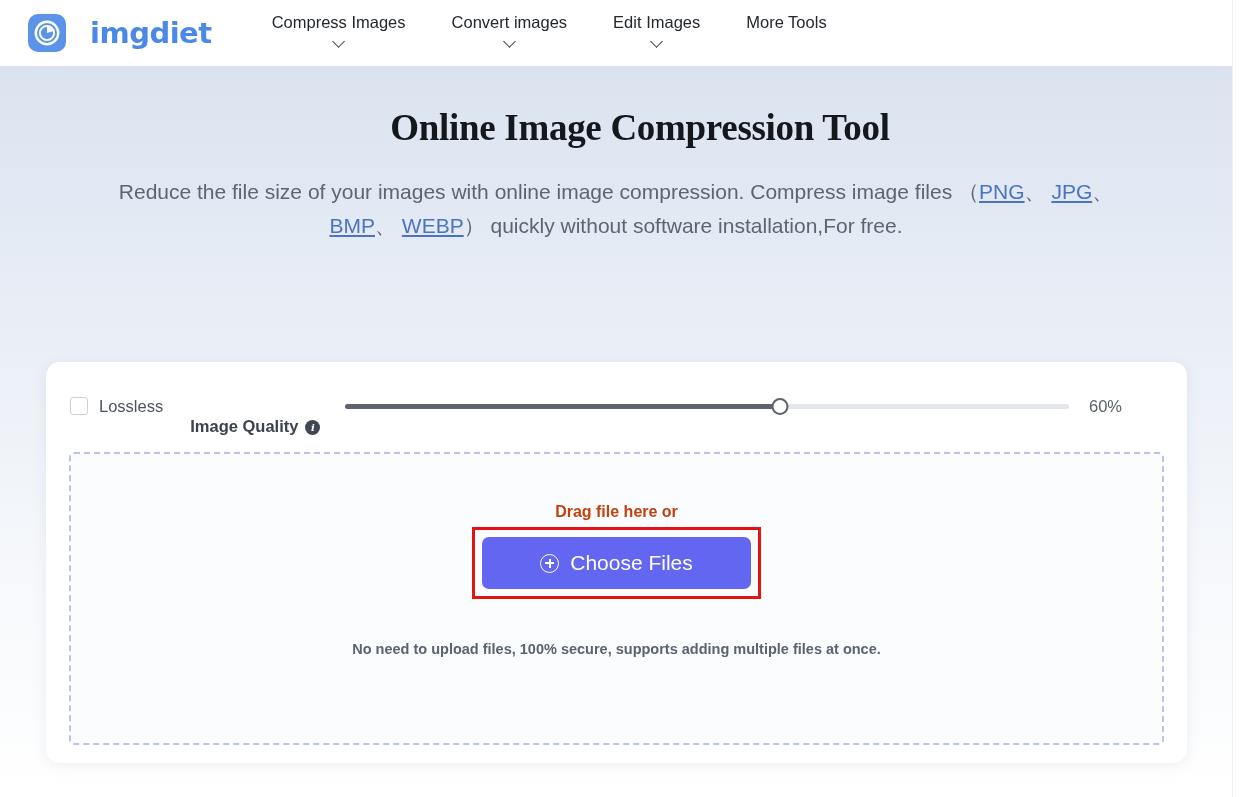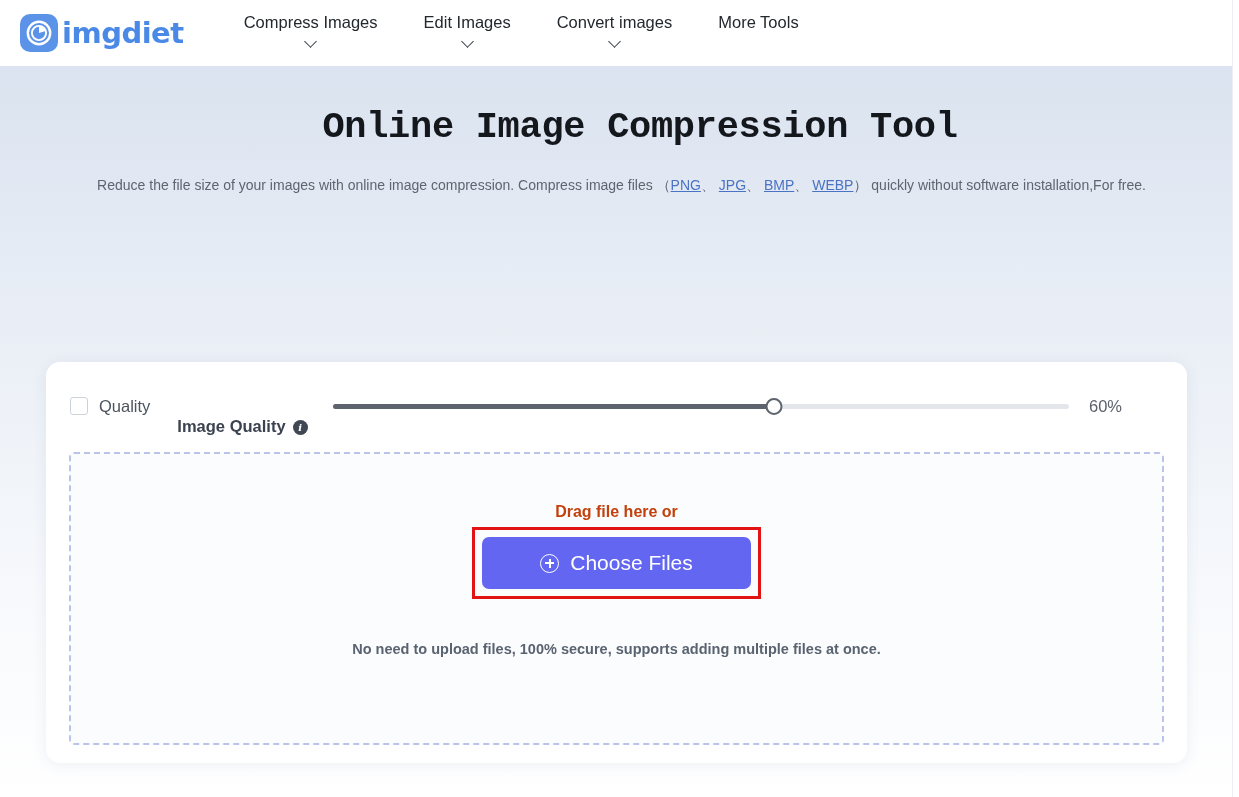"imgdiet" .brand { gap: 4px -> 24px; margin-left: 20px -> 28px }
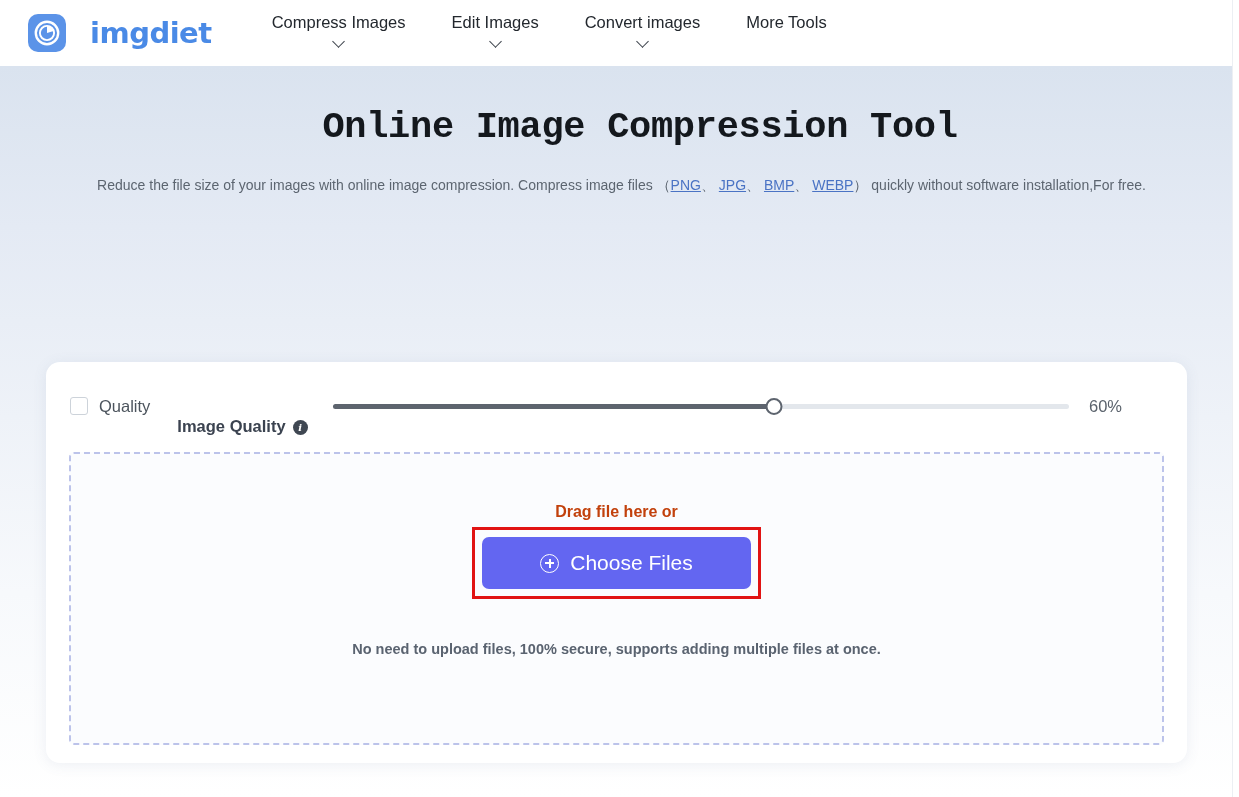"Edit Images" div.nav-item { order: before "Convert images" -> after "Convert images" }
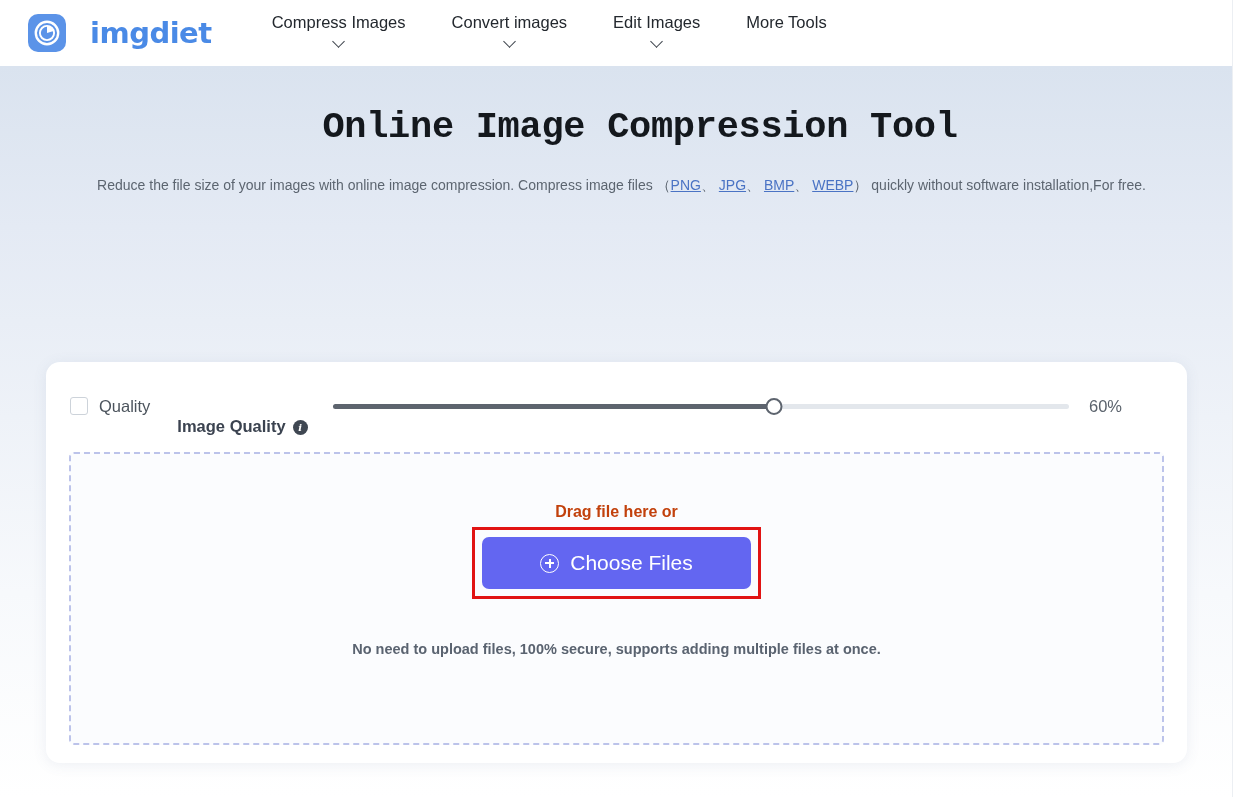"Online Image Compression Tool" .hero h1 { font-family: Liberation Mono, monospace -> Liberation Serif, serif }
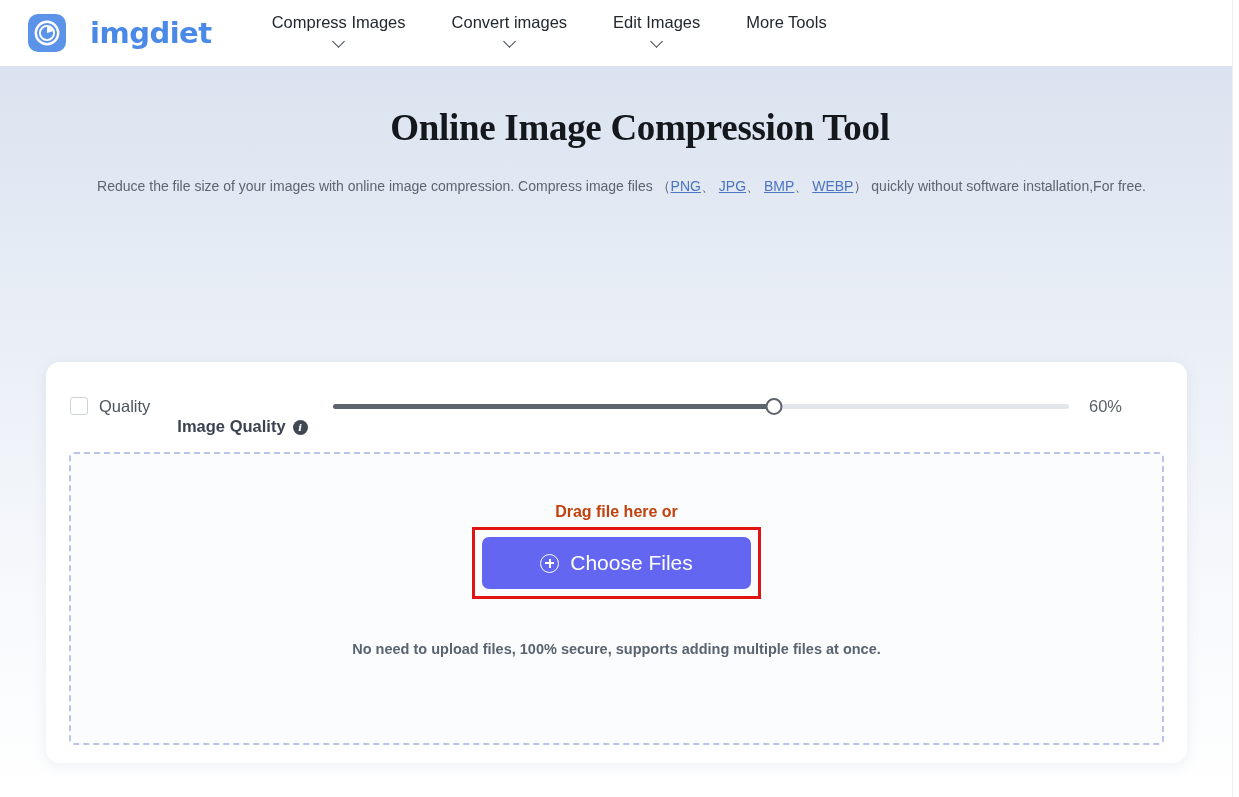"Reduce the file size of" .hero .sub { font-size: 14px -> 21px; text-align: right -> none }
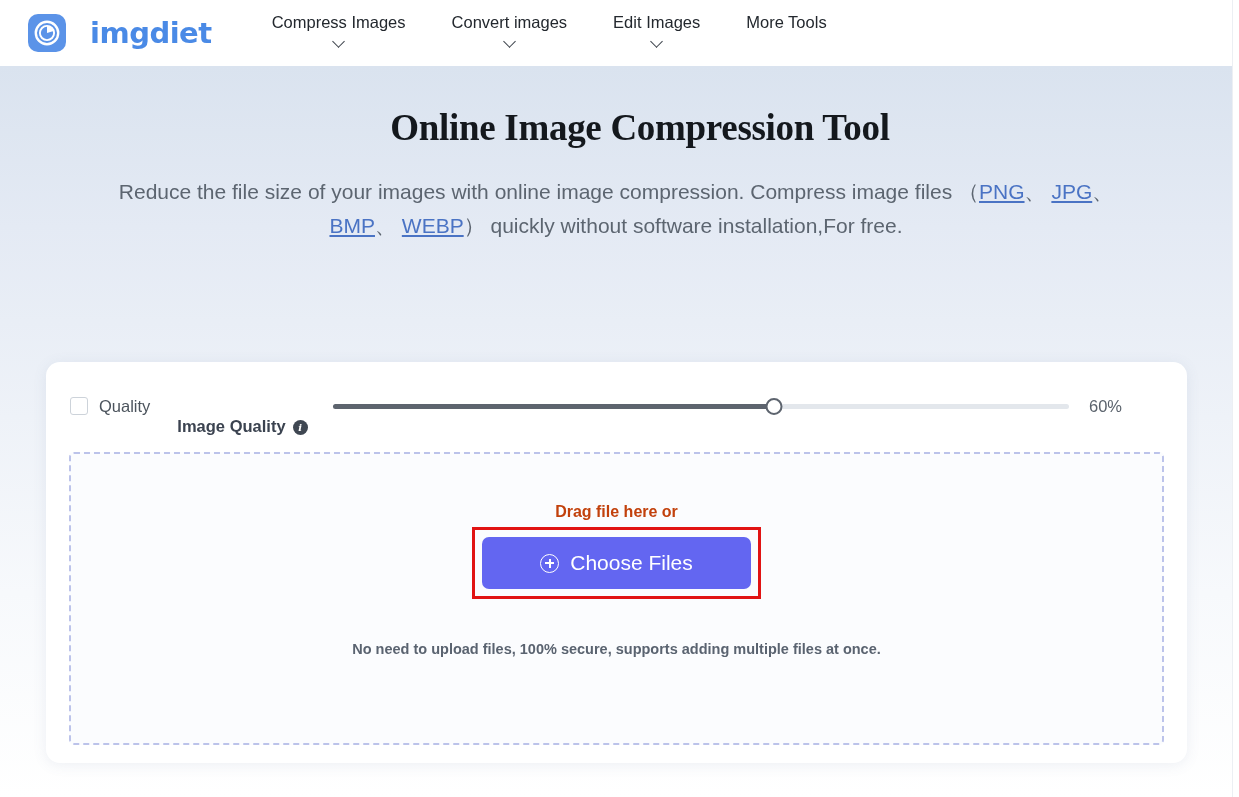"Quality" span.lossless-label { text: Quality -> Lossless }
